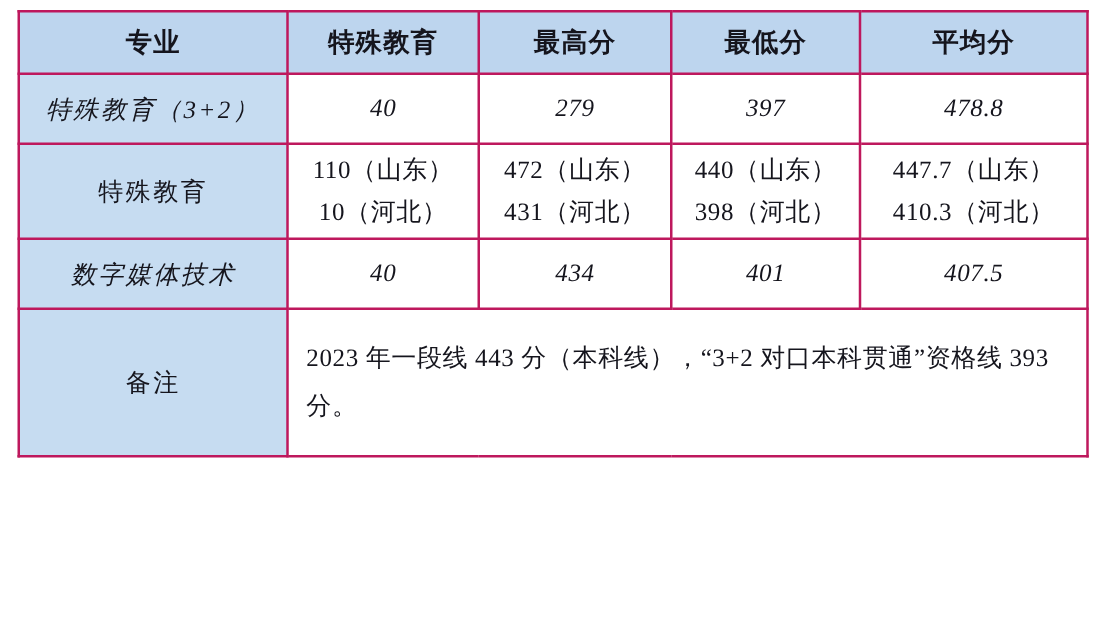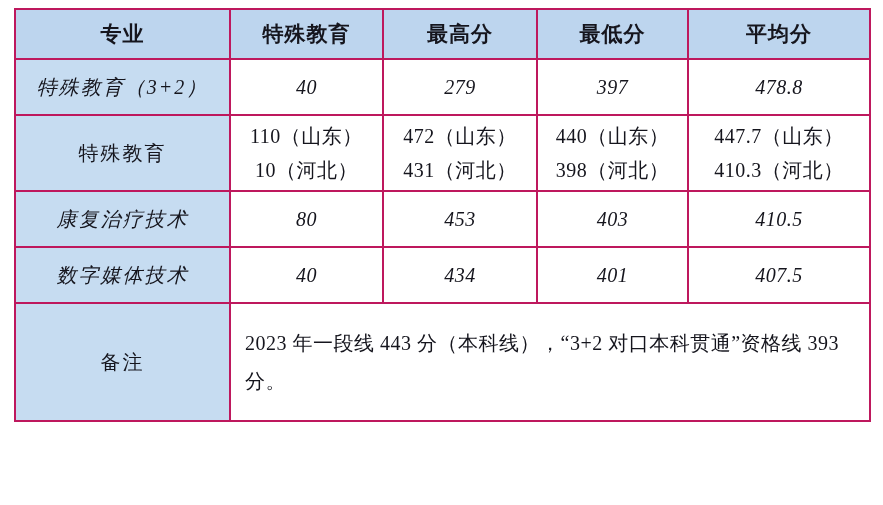"康复治疗技术" tr.row-single { html: <tr> <td>康复治疗技术</td> <td>80</td> <td>453</td> <td>403</td> <td>410.5</td> </tr> -> none }
